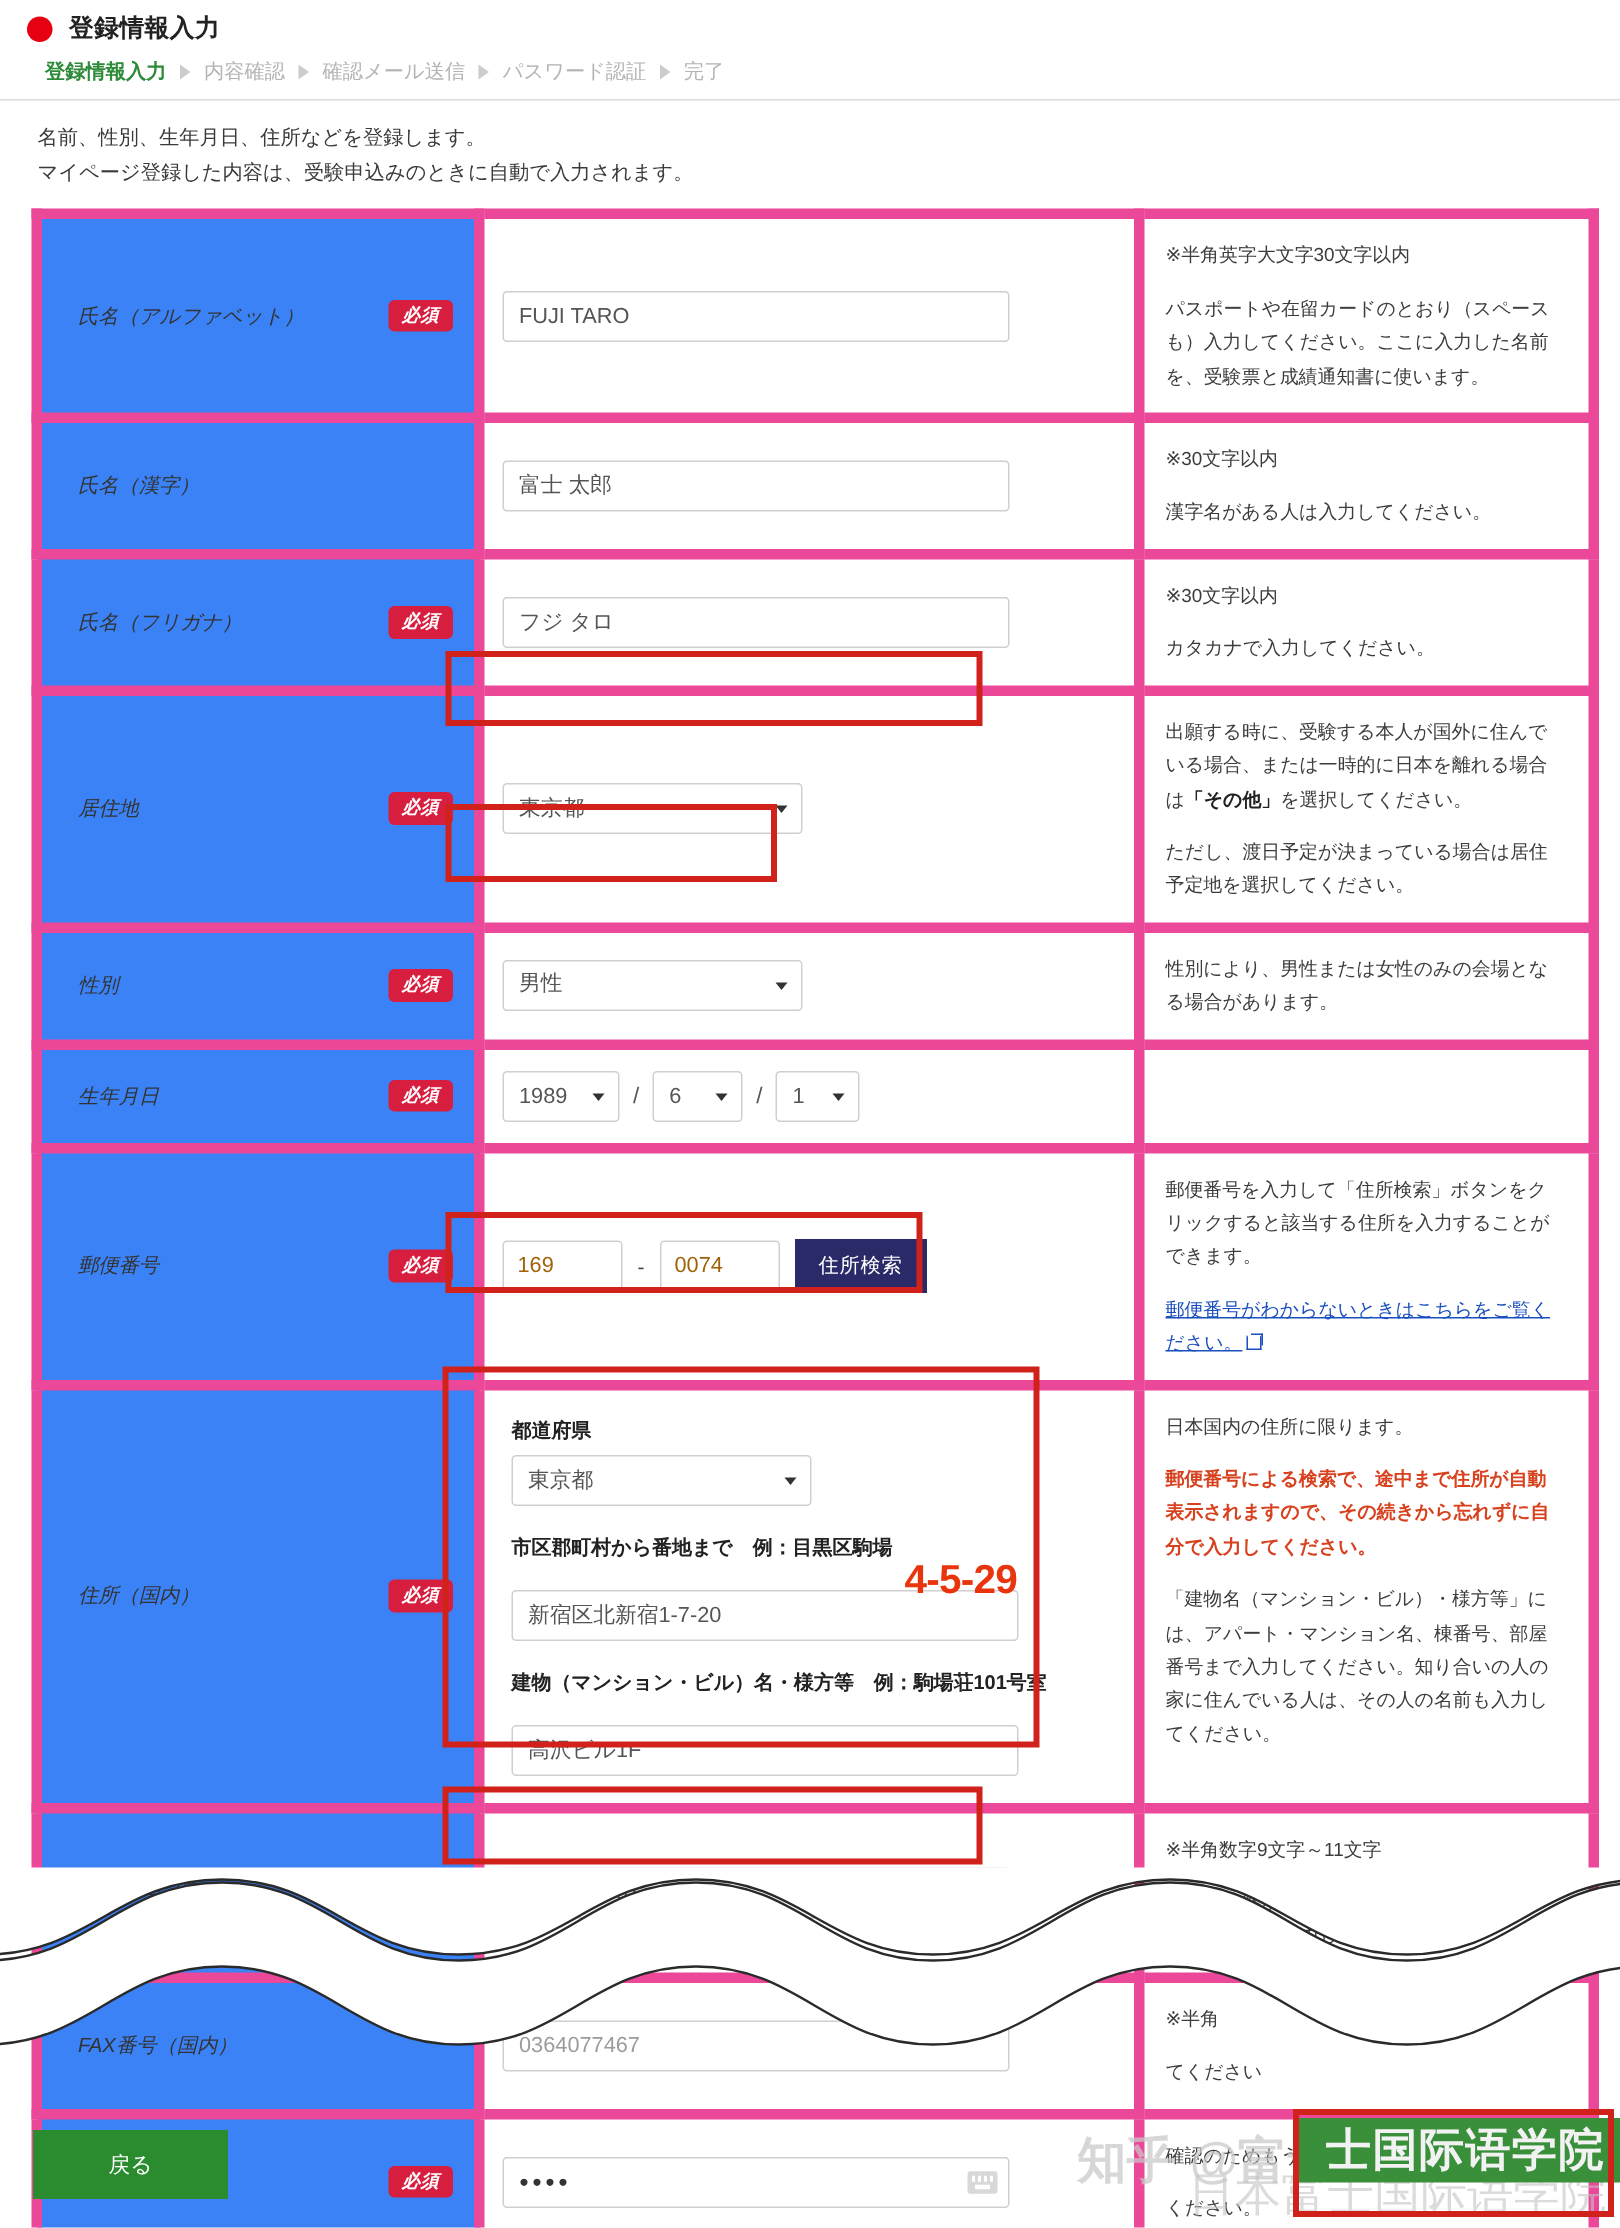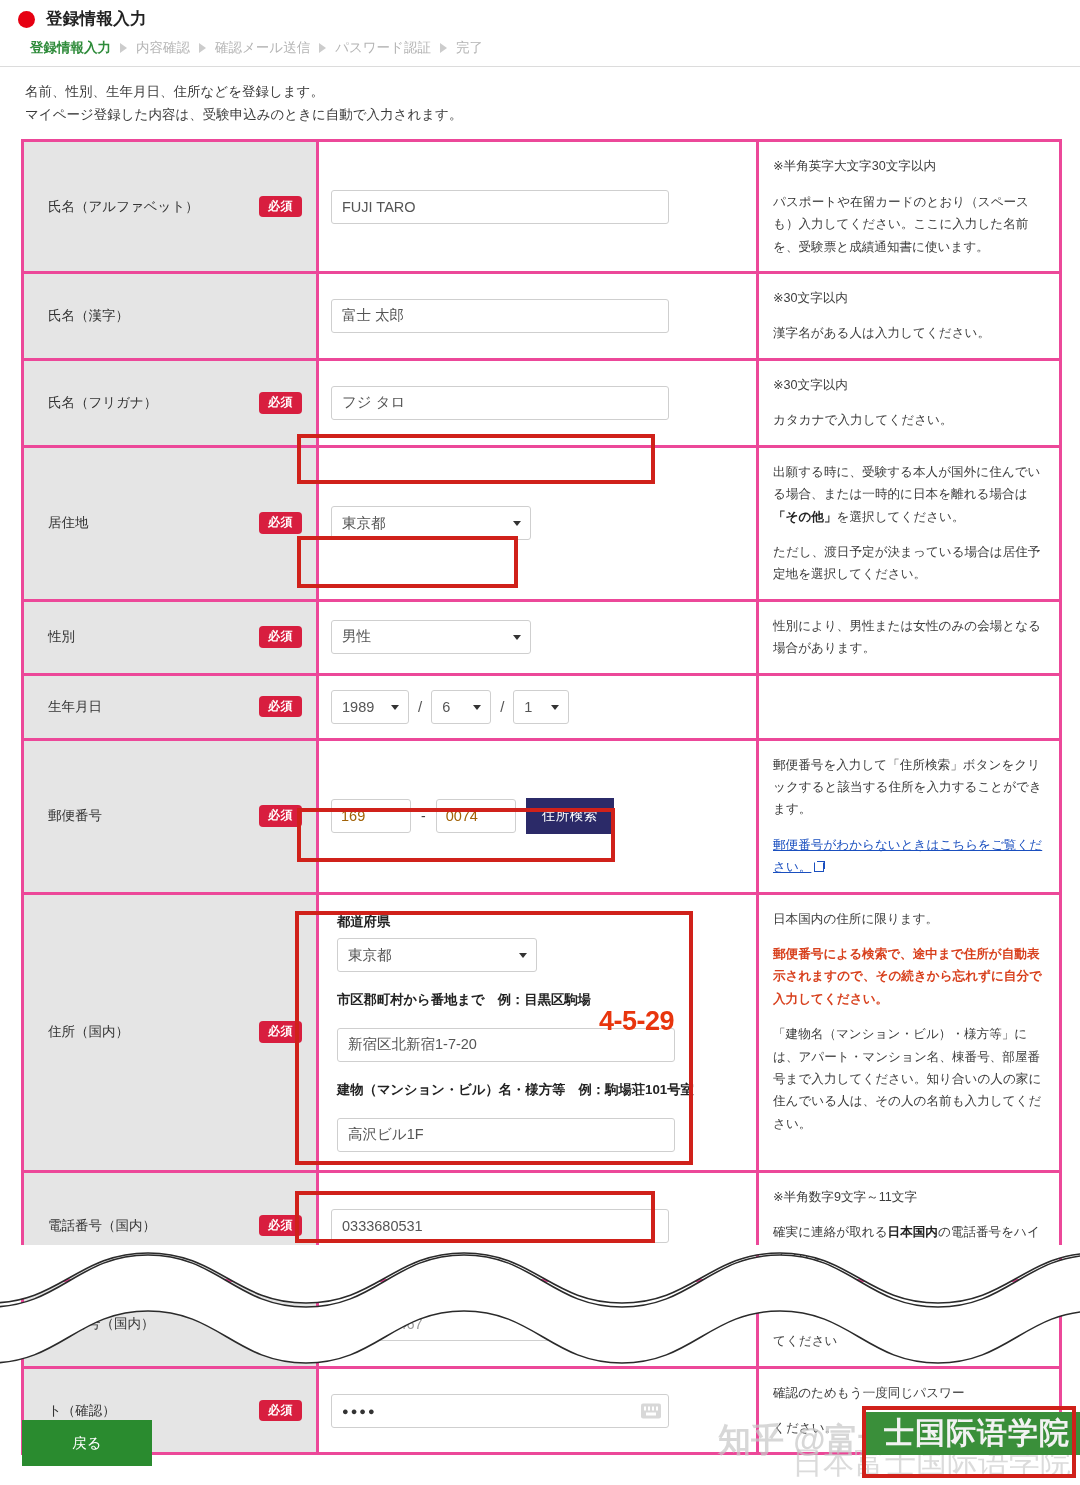"※半角英字大文字30文字以内" .form-table td { border: 3px solid #ec4899 -> 7px solid #ec4899 }
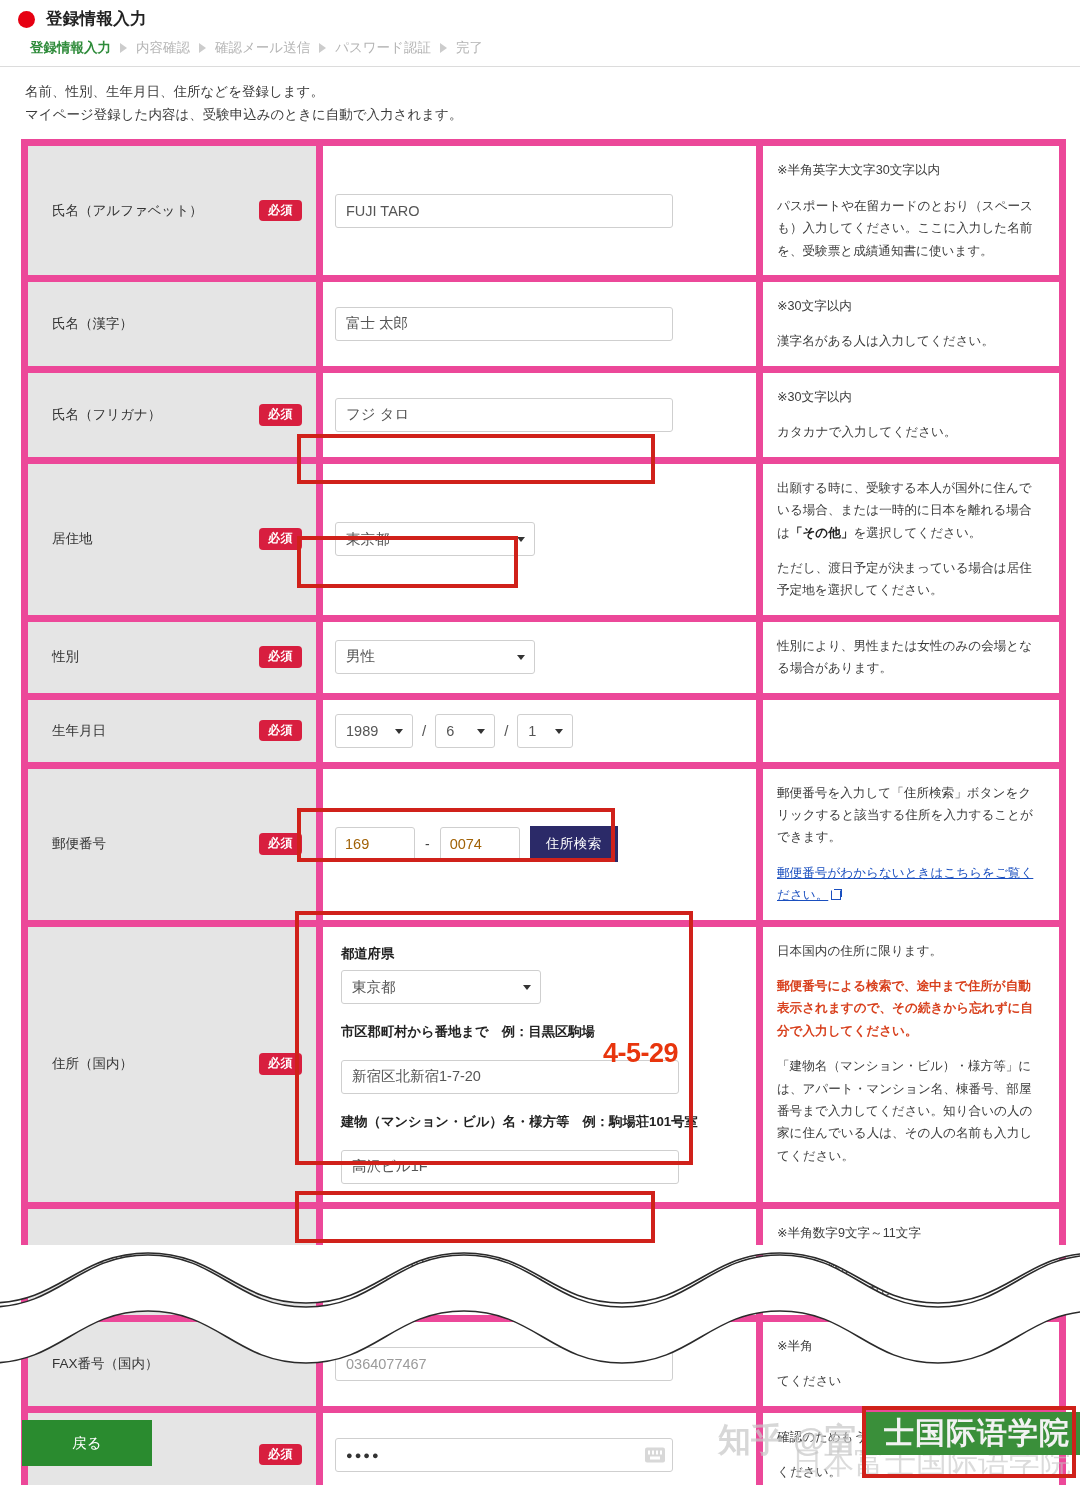"氏名（アルファベット）" td.lbl { background: #e5e5e5 -> #3b82f6; font-style: none -> italic }
